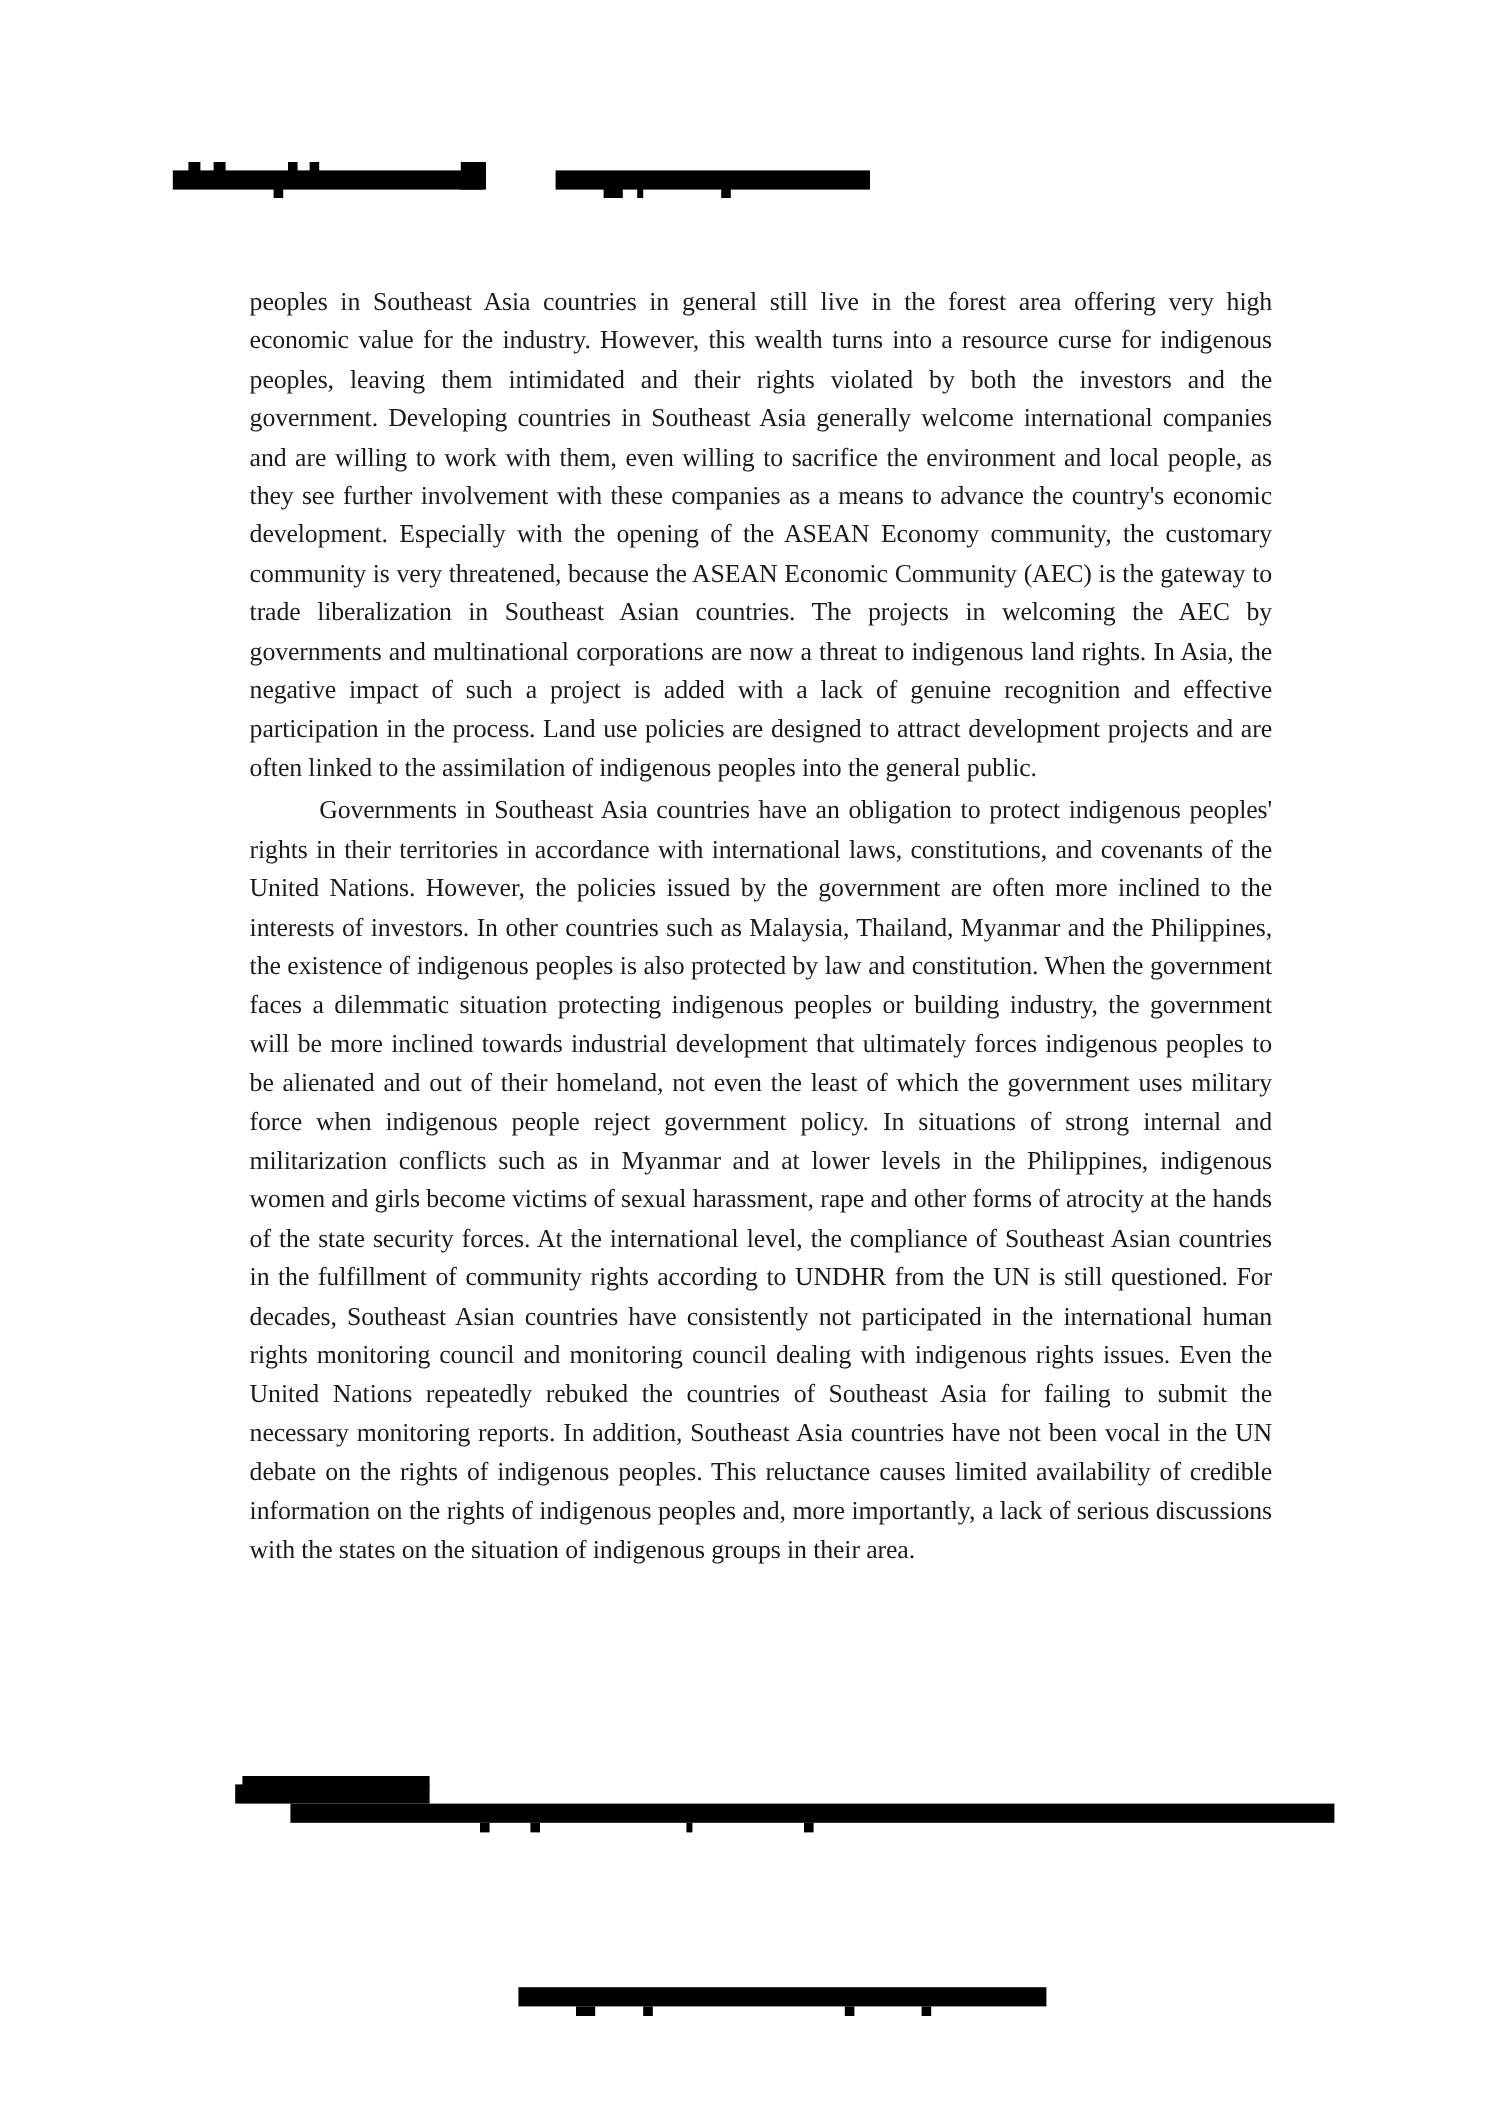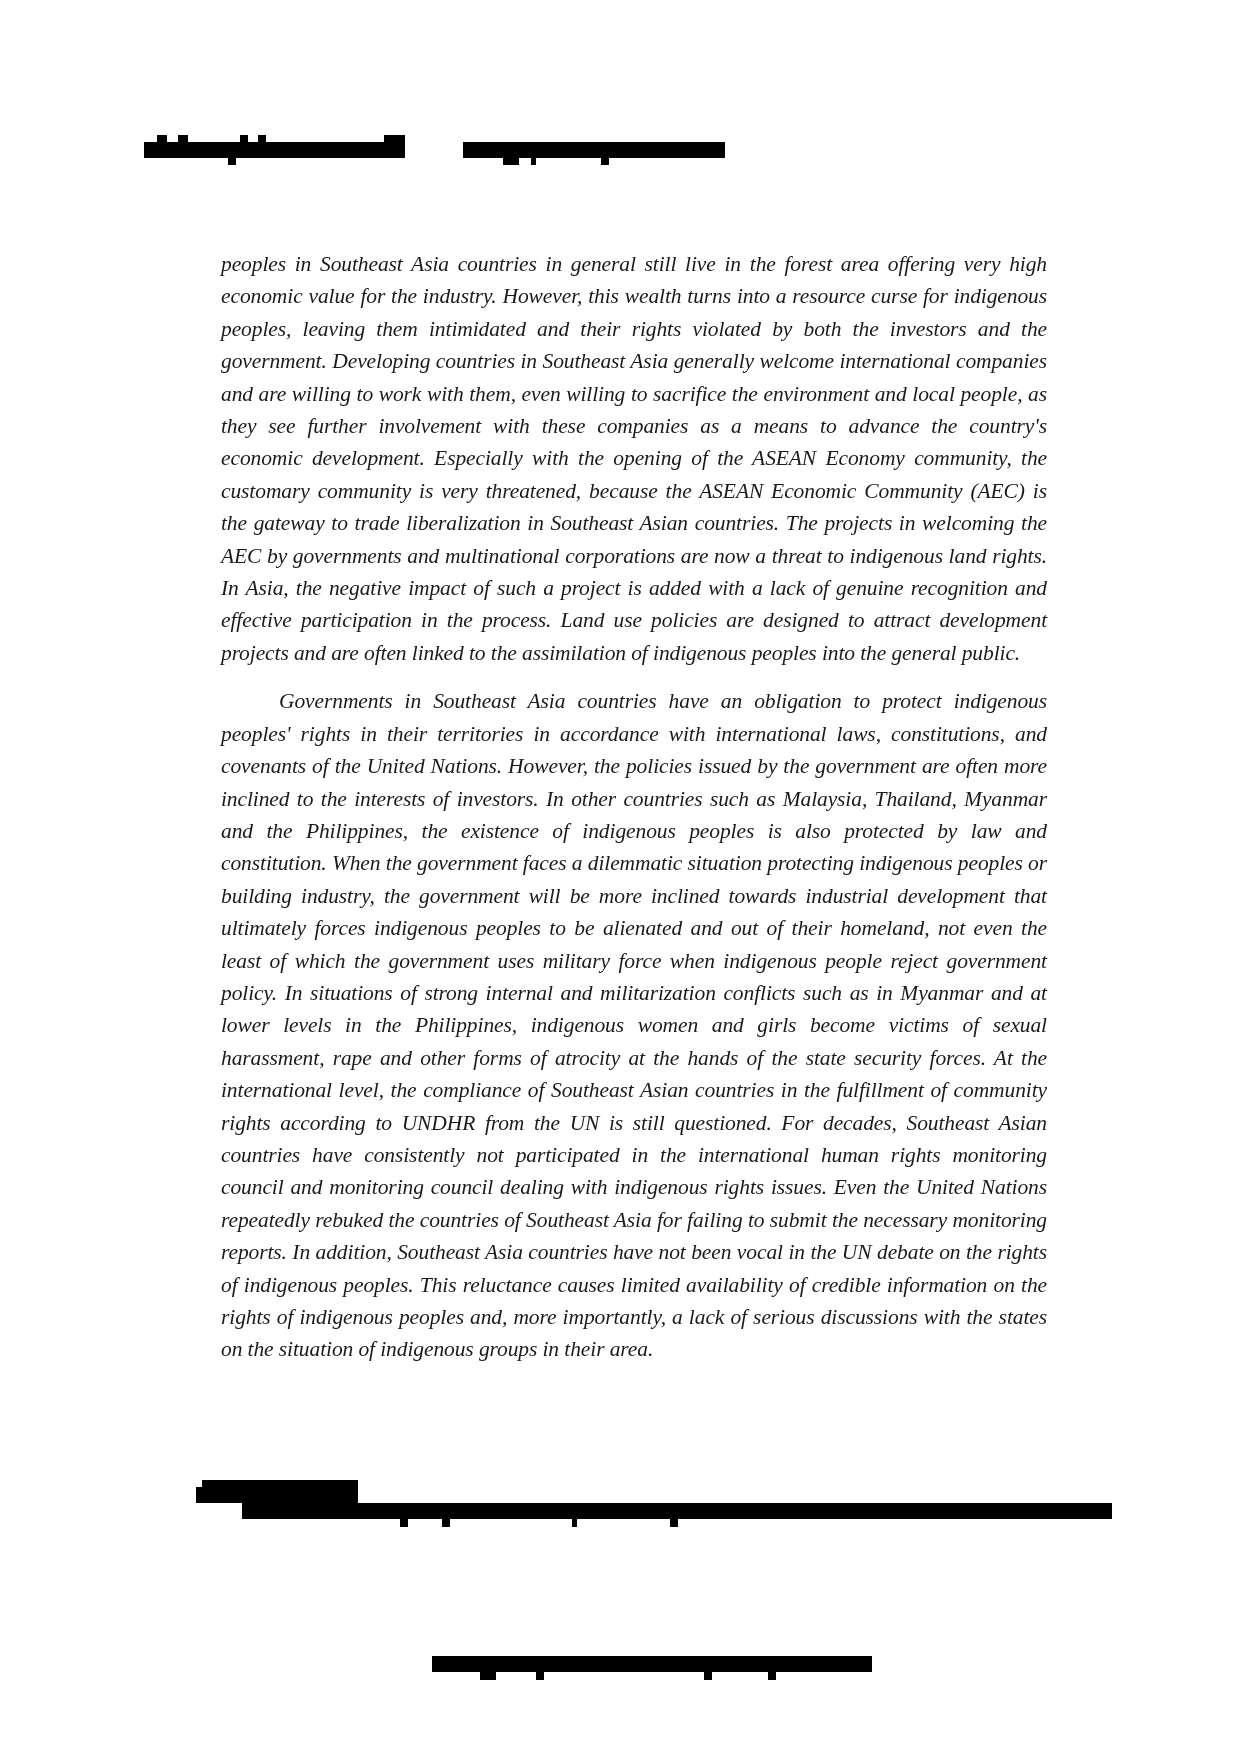"peoples in Southeast Asia countries" .body-text p { font-style: italic -> none; margin: 16px -> 3px }
